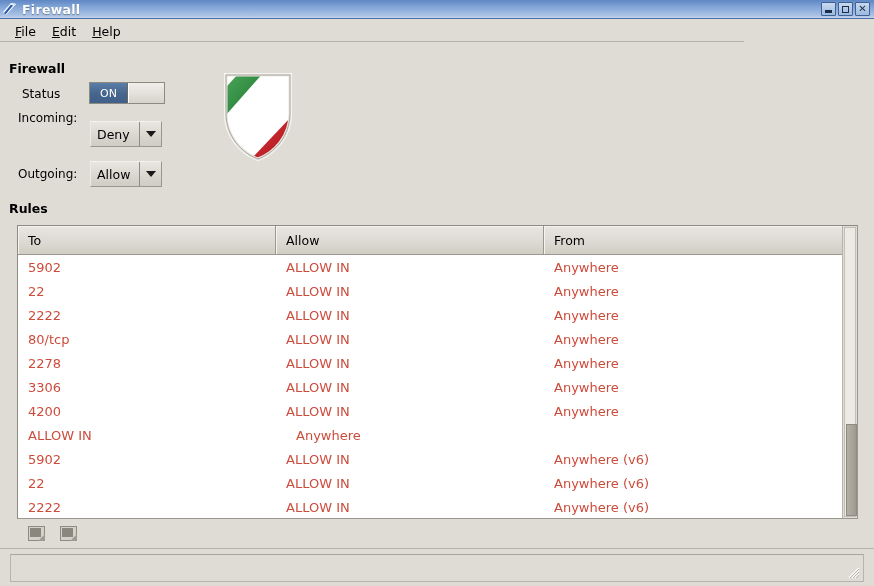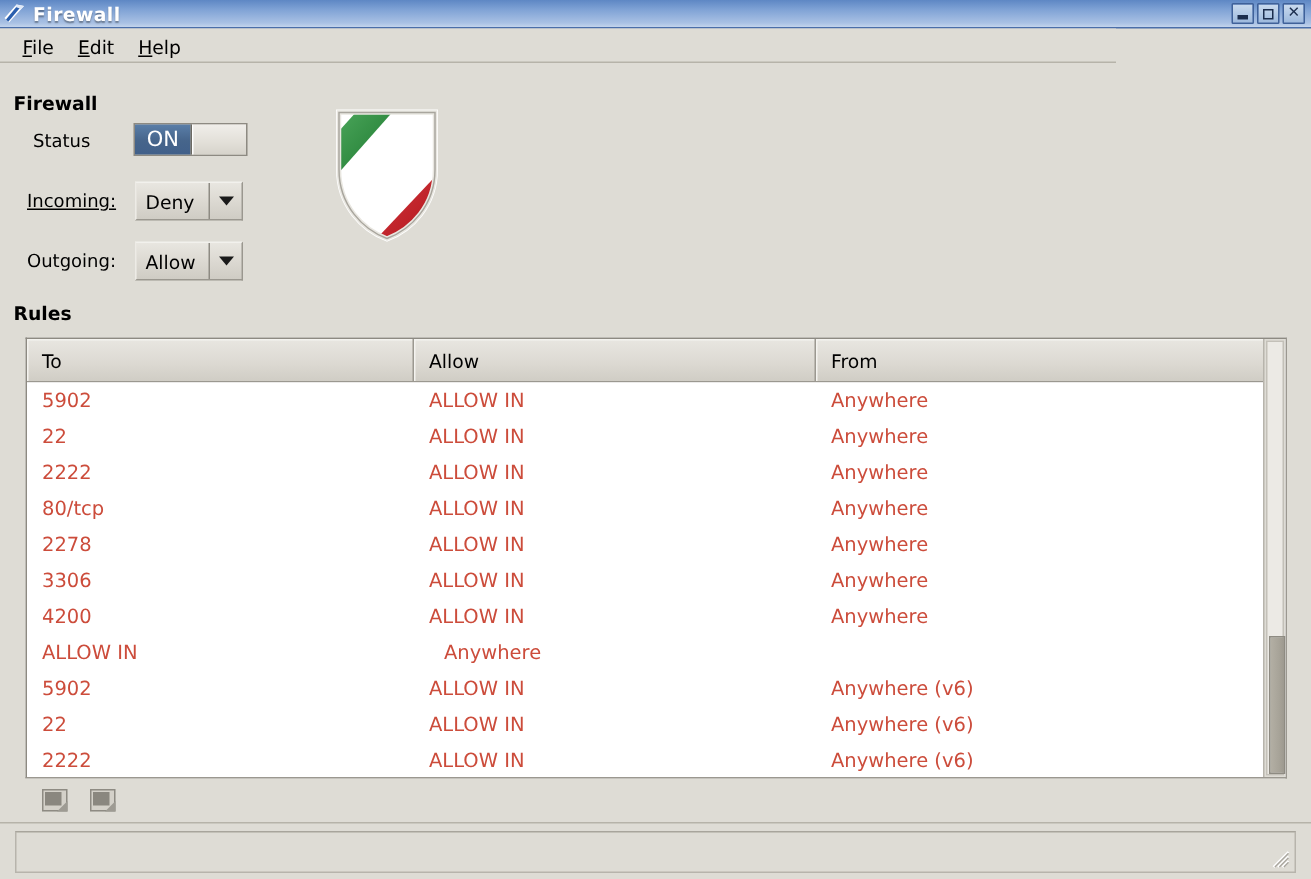"ON" .toggle-on { font-size: 14px -> 11px }
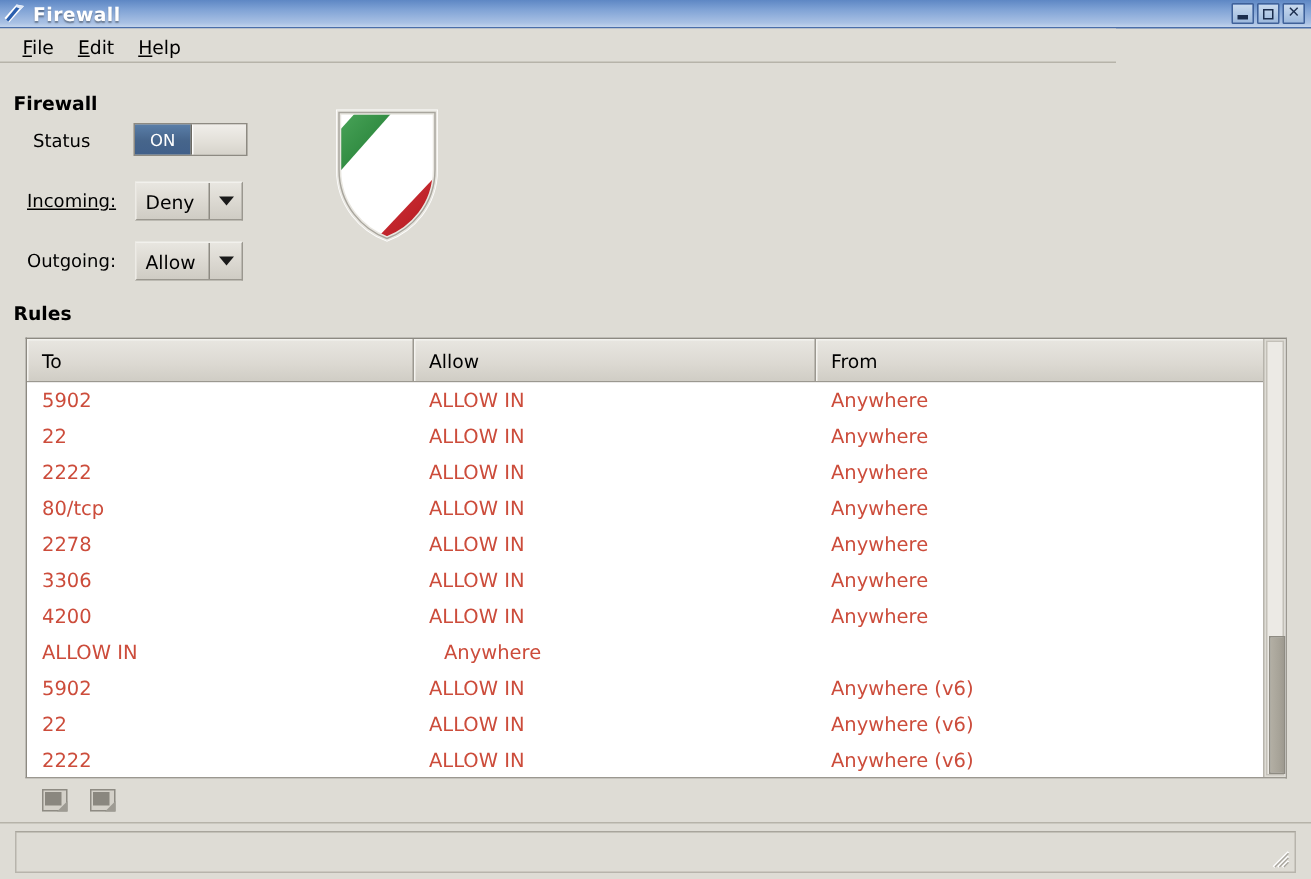"Incoming:" #lbl-incoming { text-decoration: underline -> none; top: 84px -> 68px }
